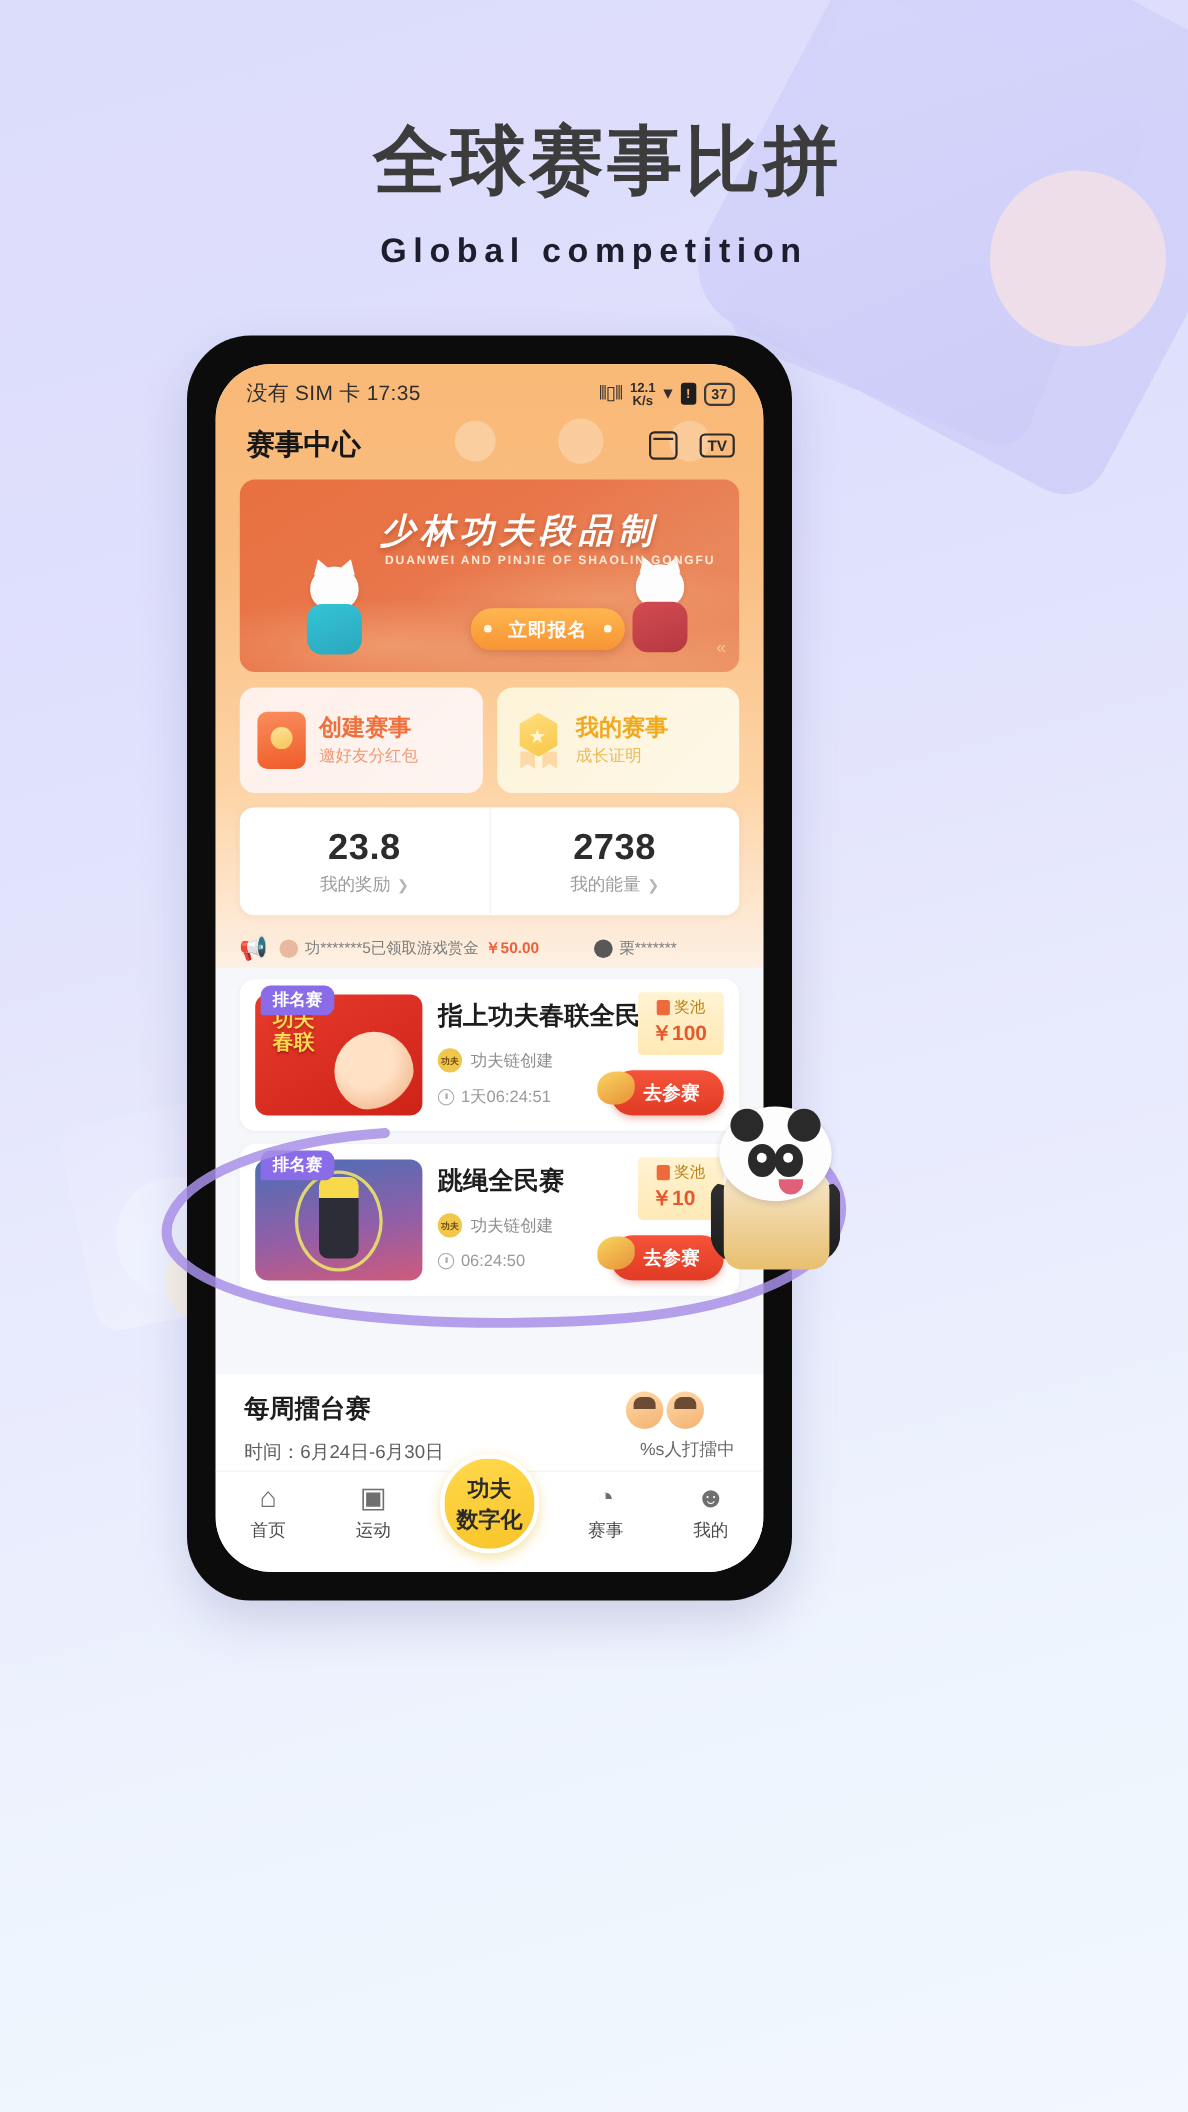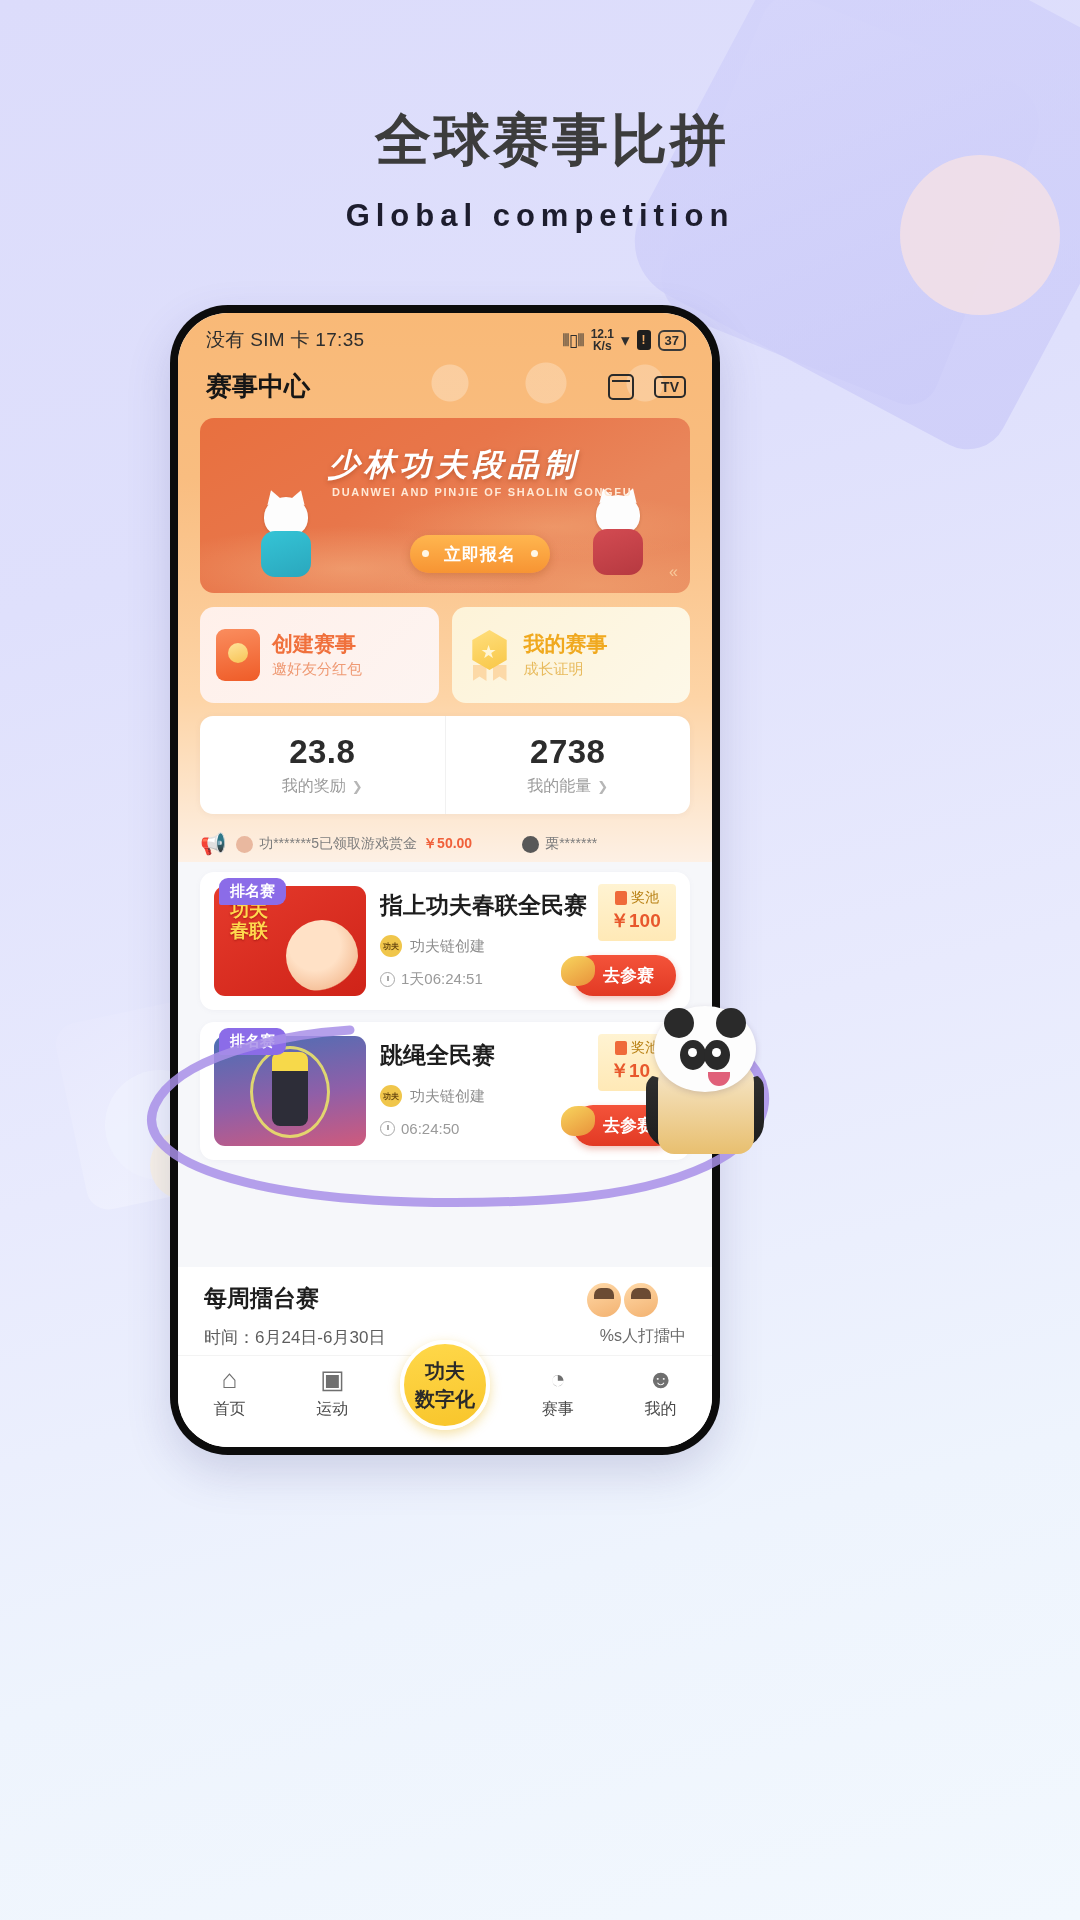"全球赛事比拼" .headline { font-size: 56px -> 68px }
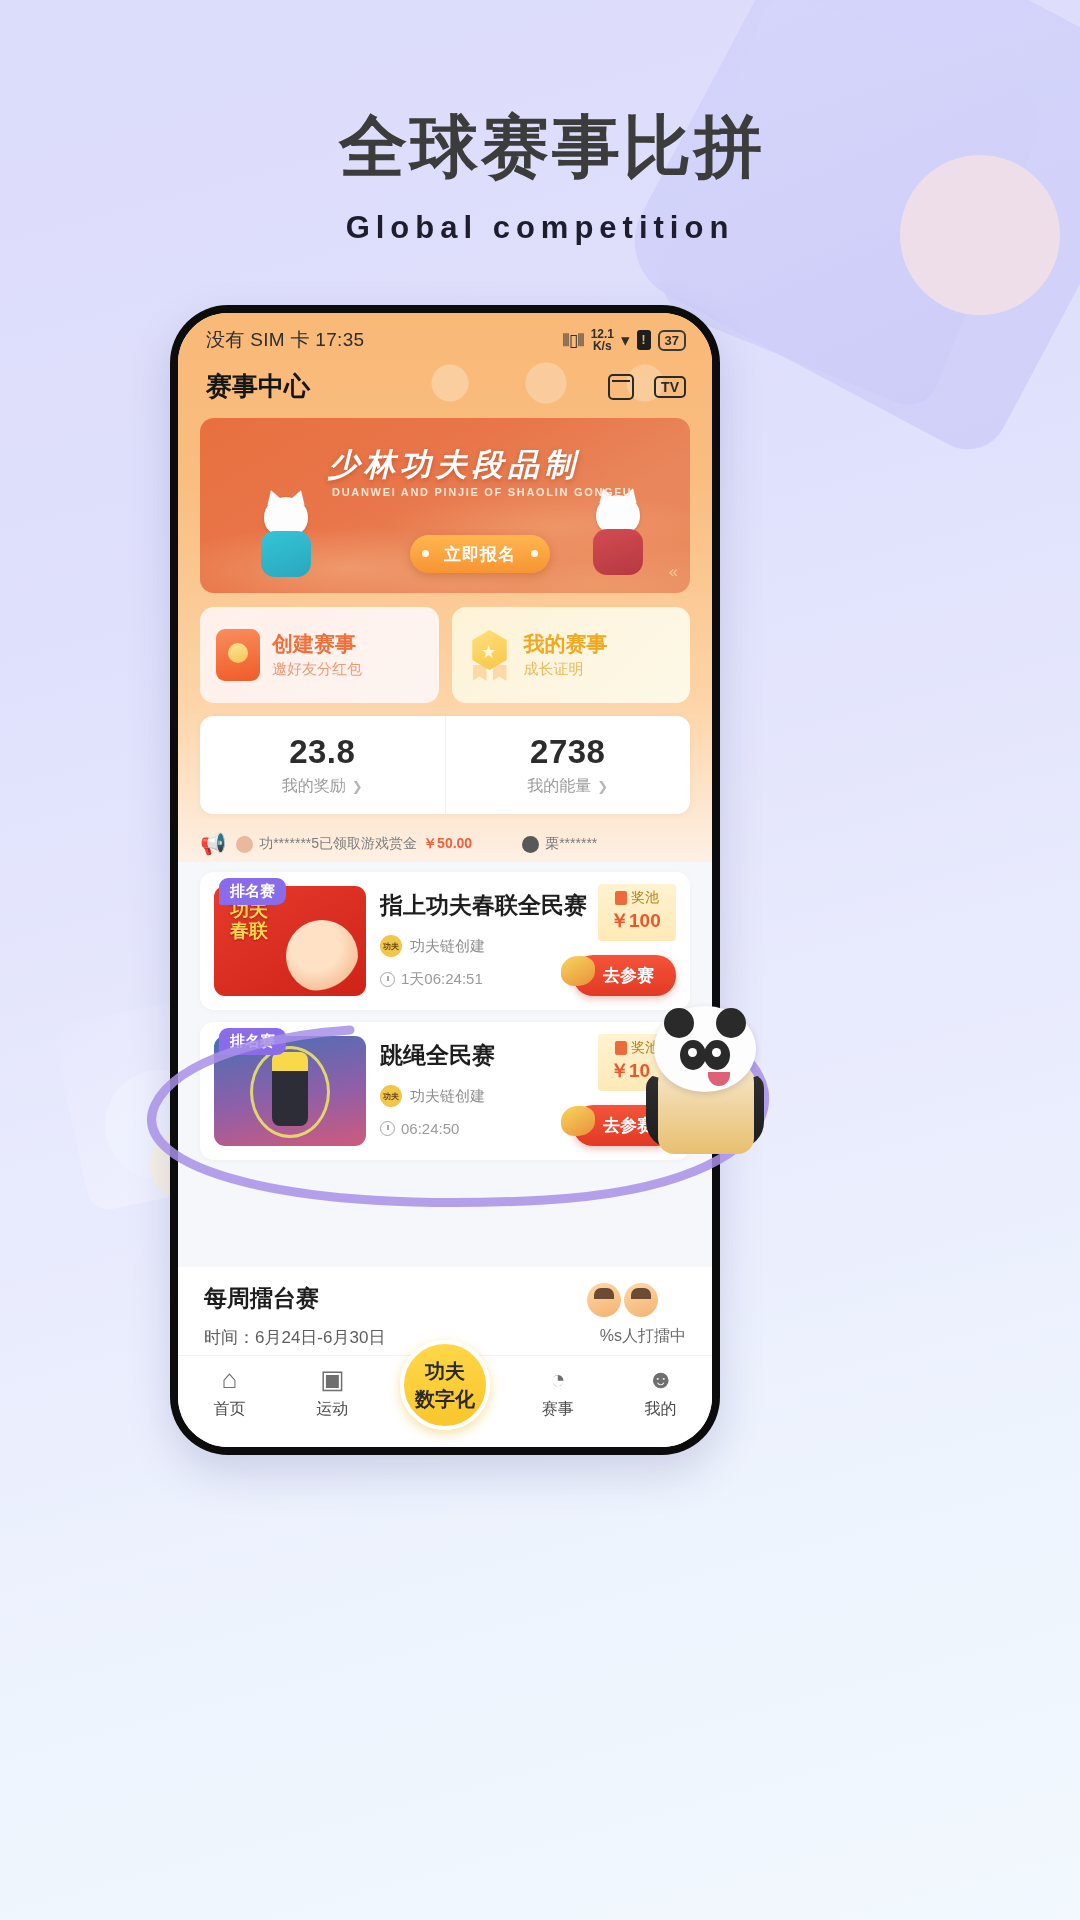"没有 SIM 卡 17:35" .phone { padding: 8px -> 26px }
